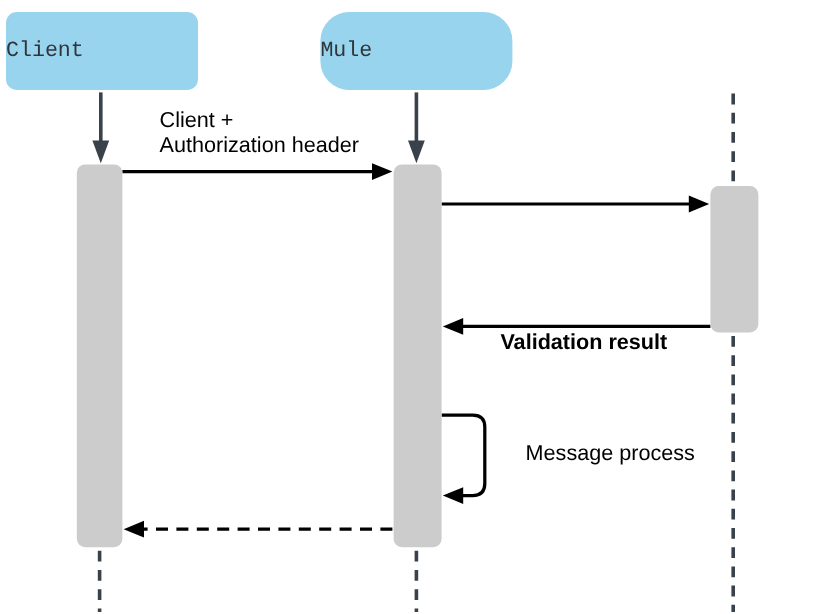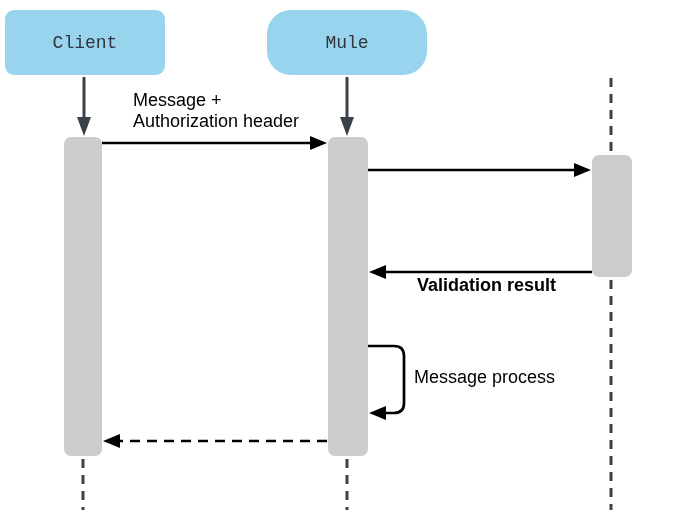"Client" .actor-box { justify-content: center -> flex-start }
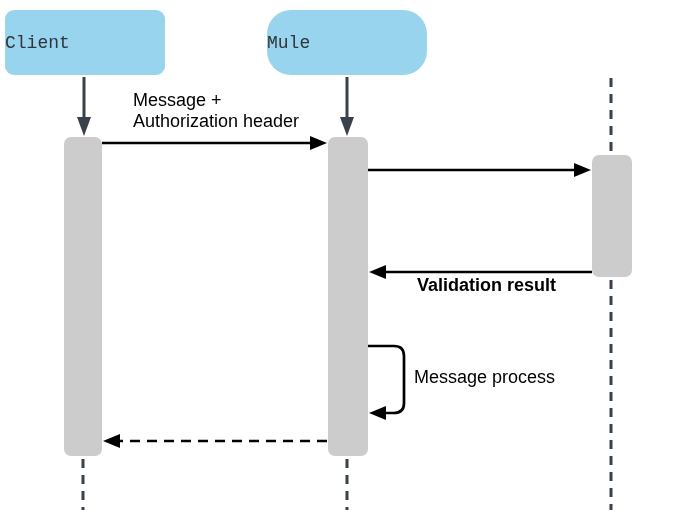"Message +" div.msg-label { text: Message -> Client }
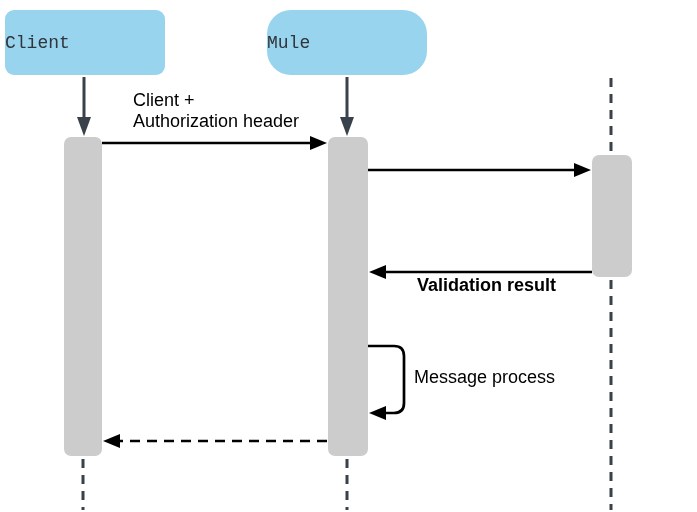"Message process" .msg-label-4 { left: 414px -> 438px }
